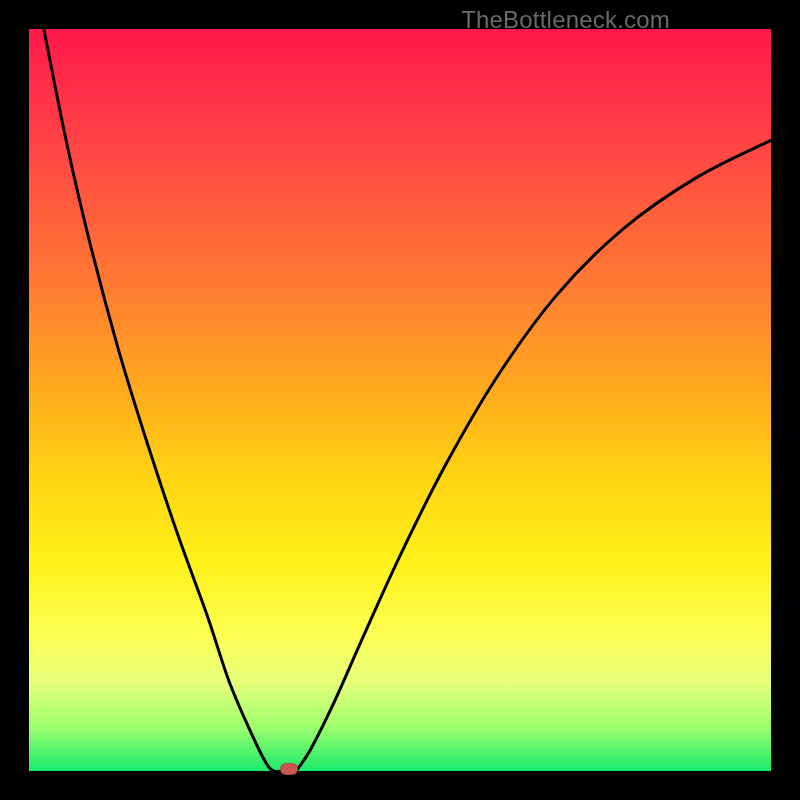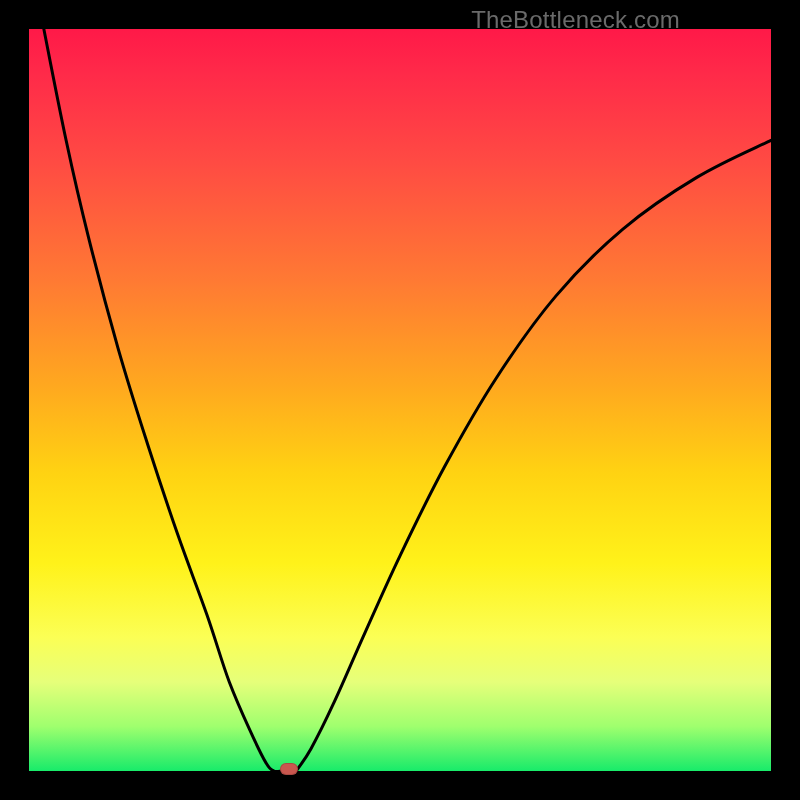"TheBottleneck.com" .frame { padding-left: 10px -> none }
